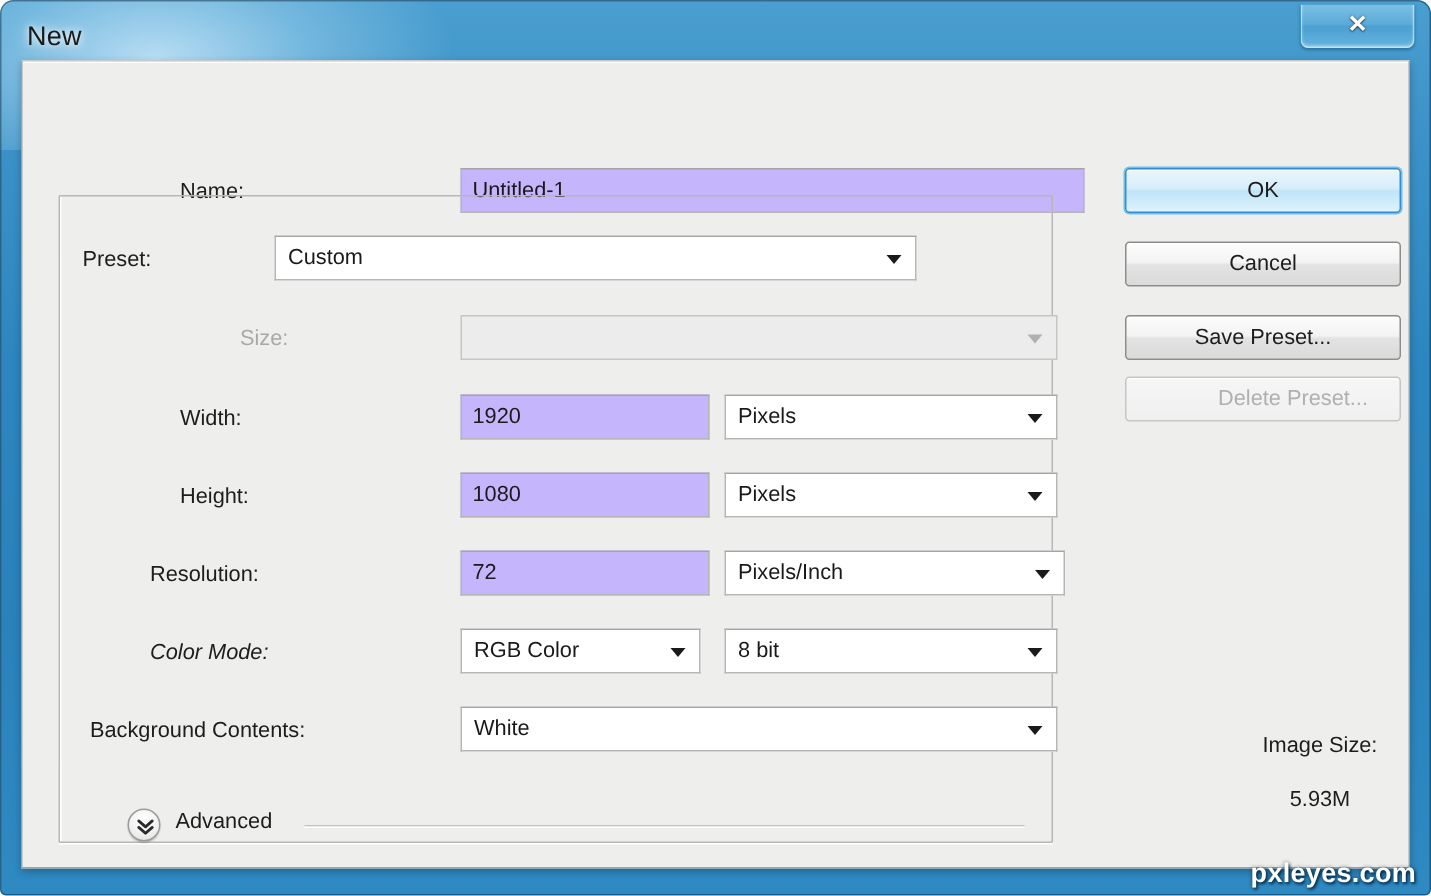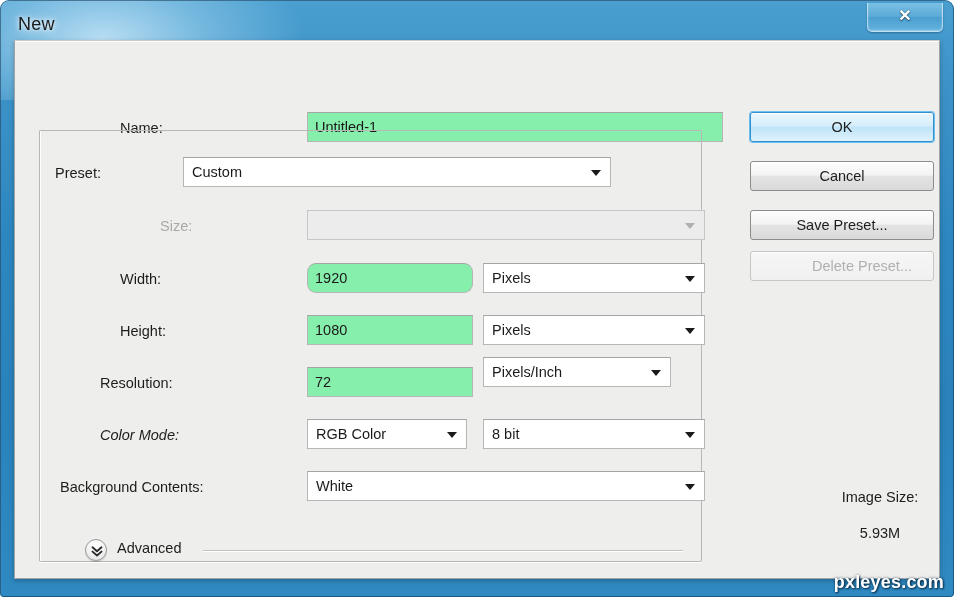"Untitled-1" .text-input { background: #86efac -> #c4b5fd }
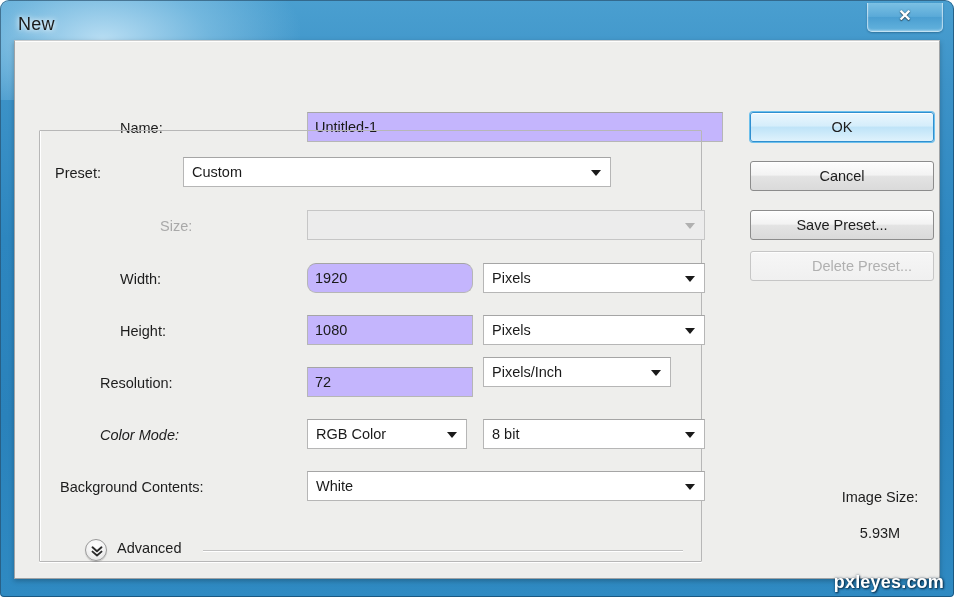"1920" input.text-input { border-radius: 9px -> none }
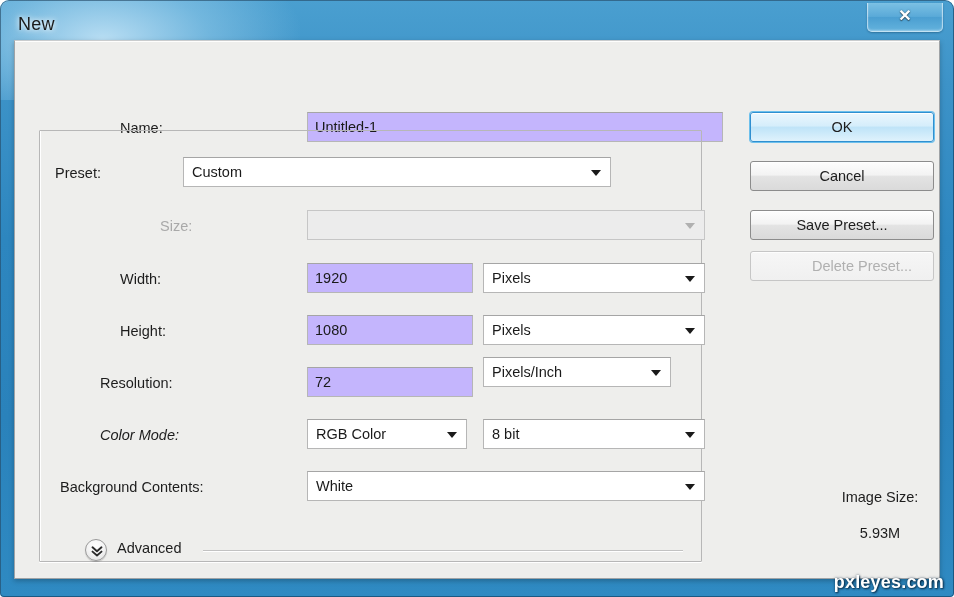"Pixels/Inch" div.dropdown { top: 316px -> 326px; width: 188px -> 227px }
